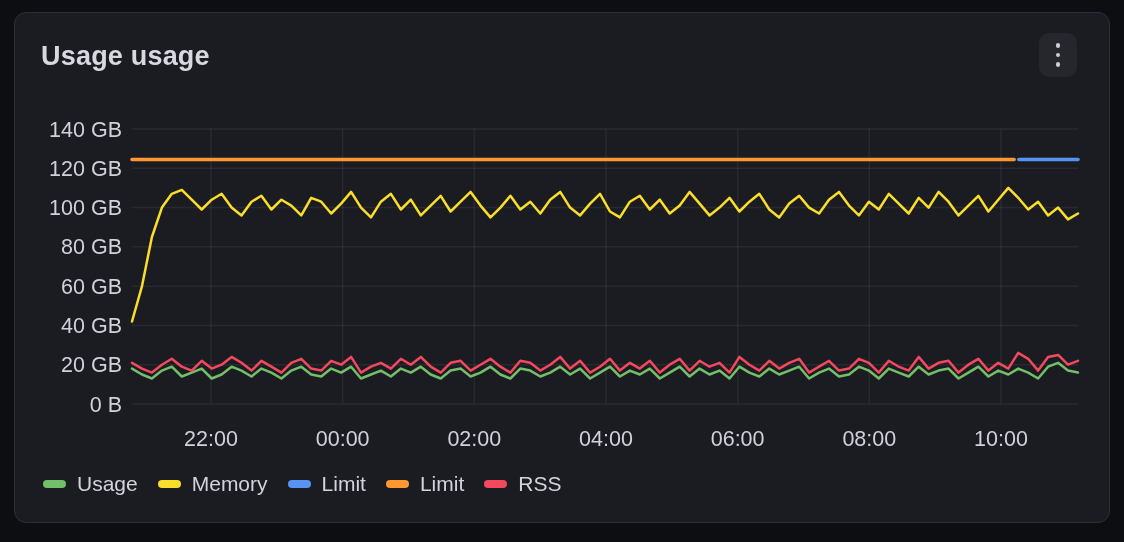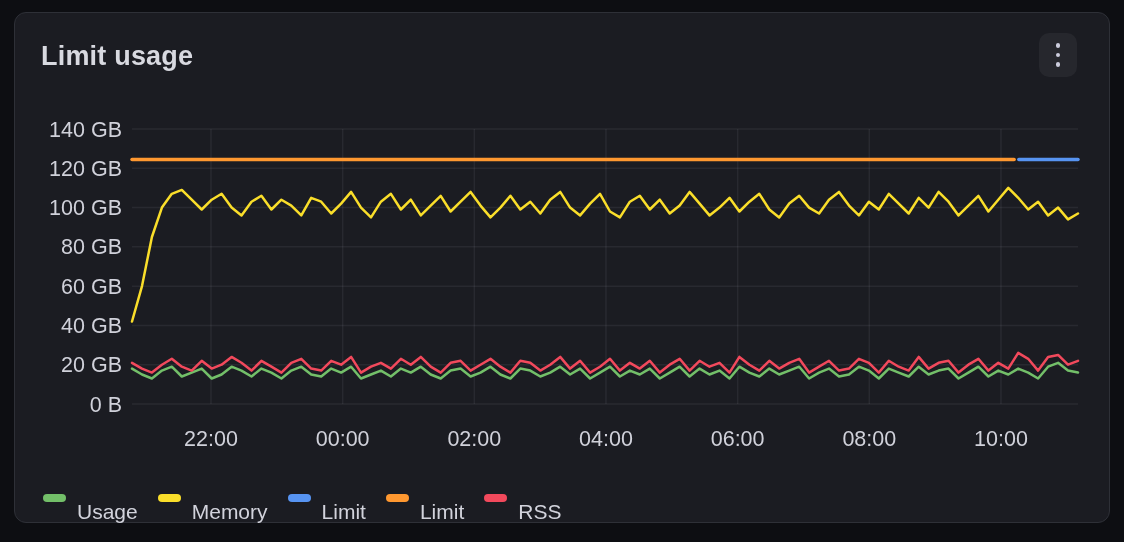"Limit usage" div.panel-title { text: Limit -> Usage }
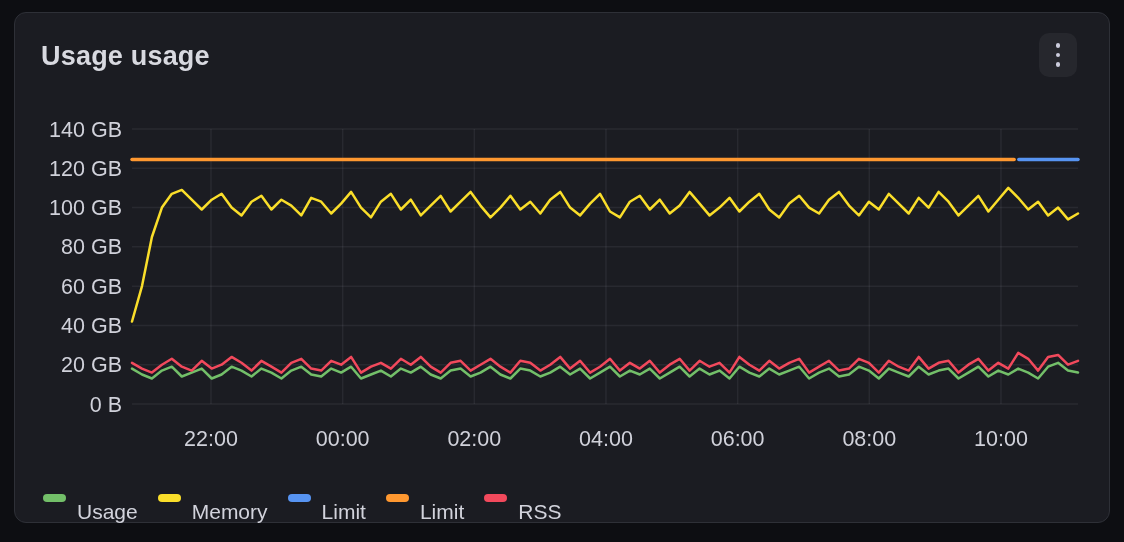"Usage" .legend-label { margin-top: 28px -> none }
